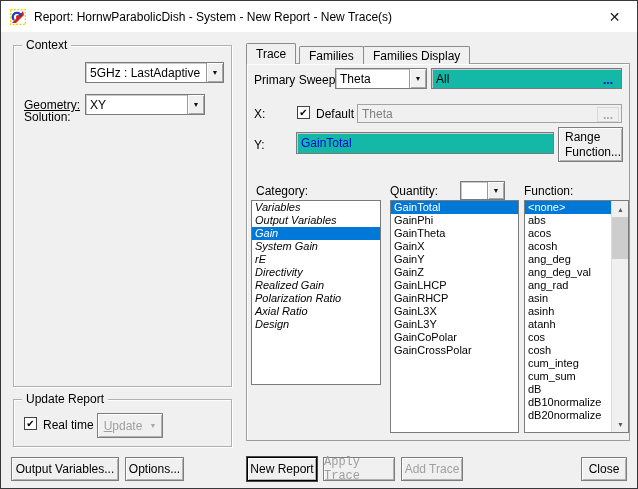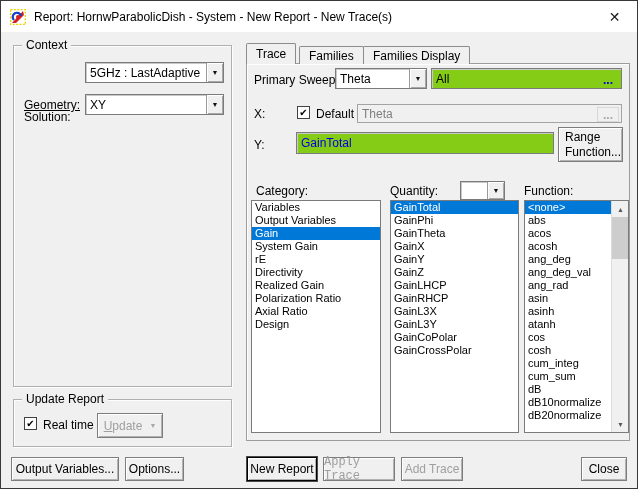"All" .sunken { background: #84cc16 -> #14b8a6 }
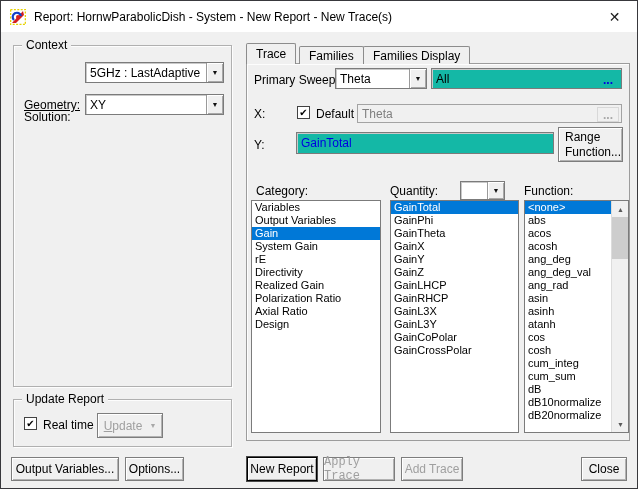"XY" div.combo { width: 139px -> 120px }
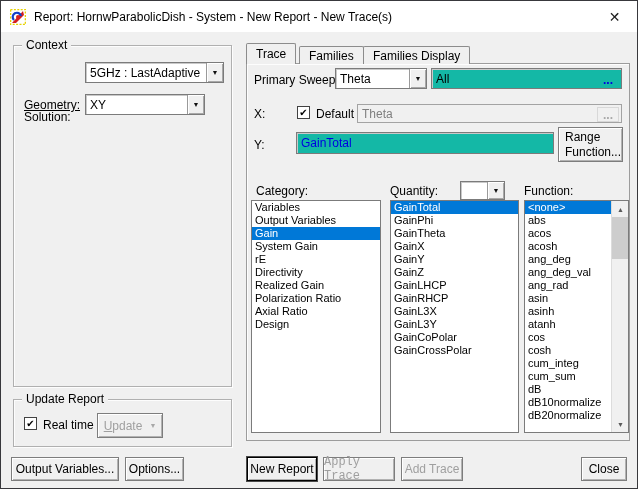"Variables" div.listbox { font-style: none -> italic; height: 233px -> 185px }
